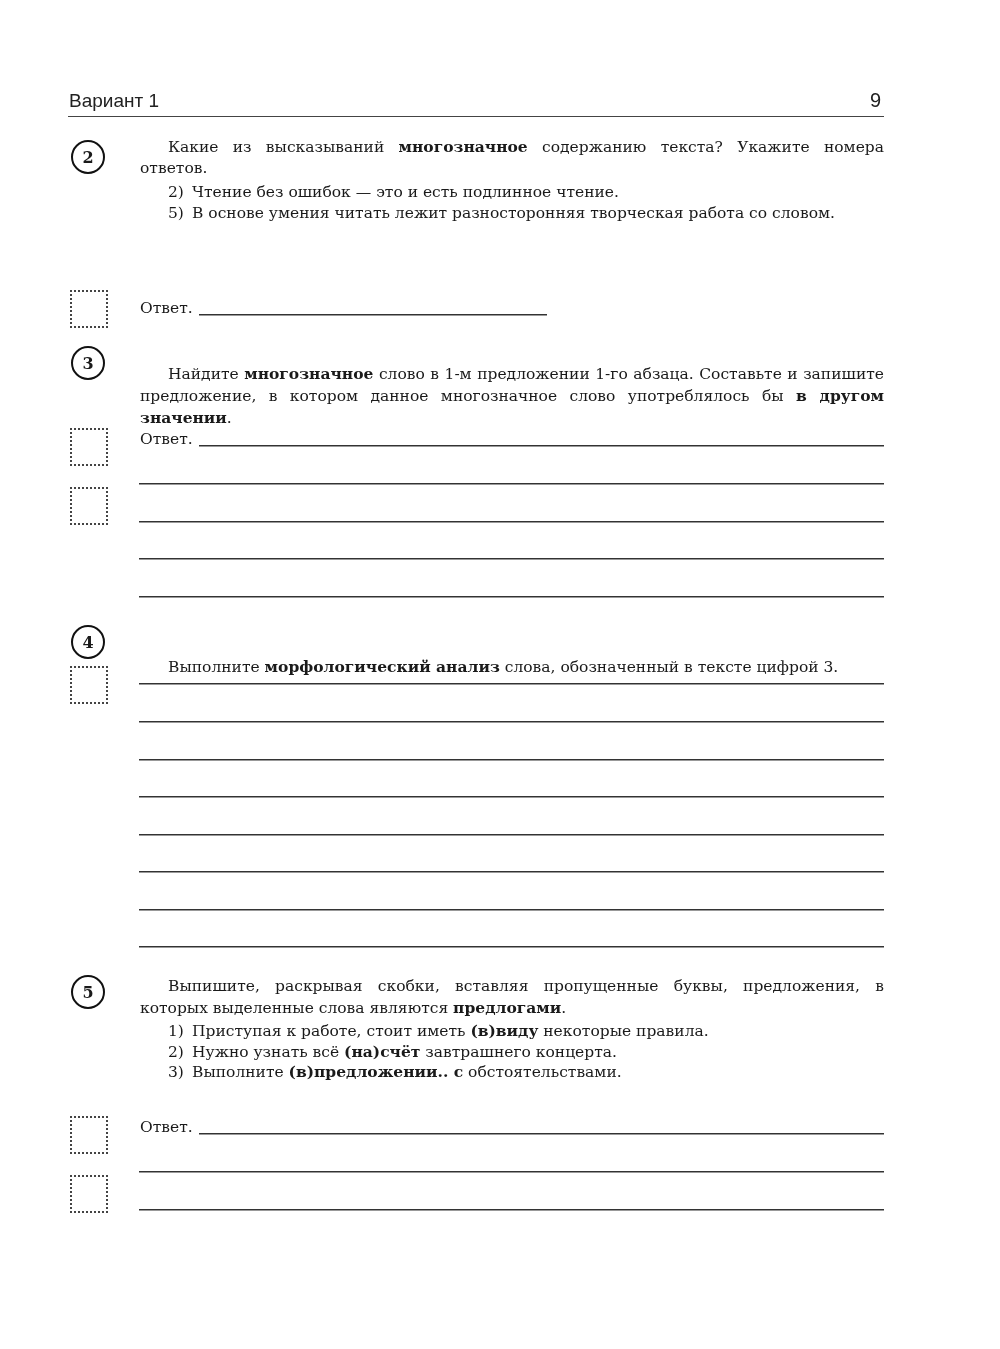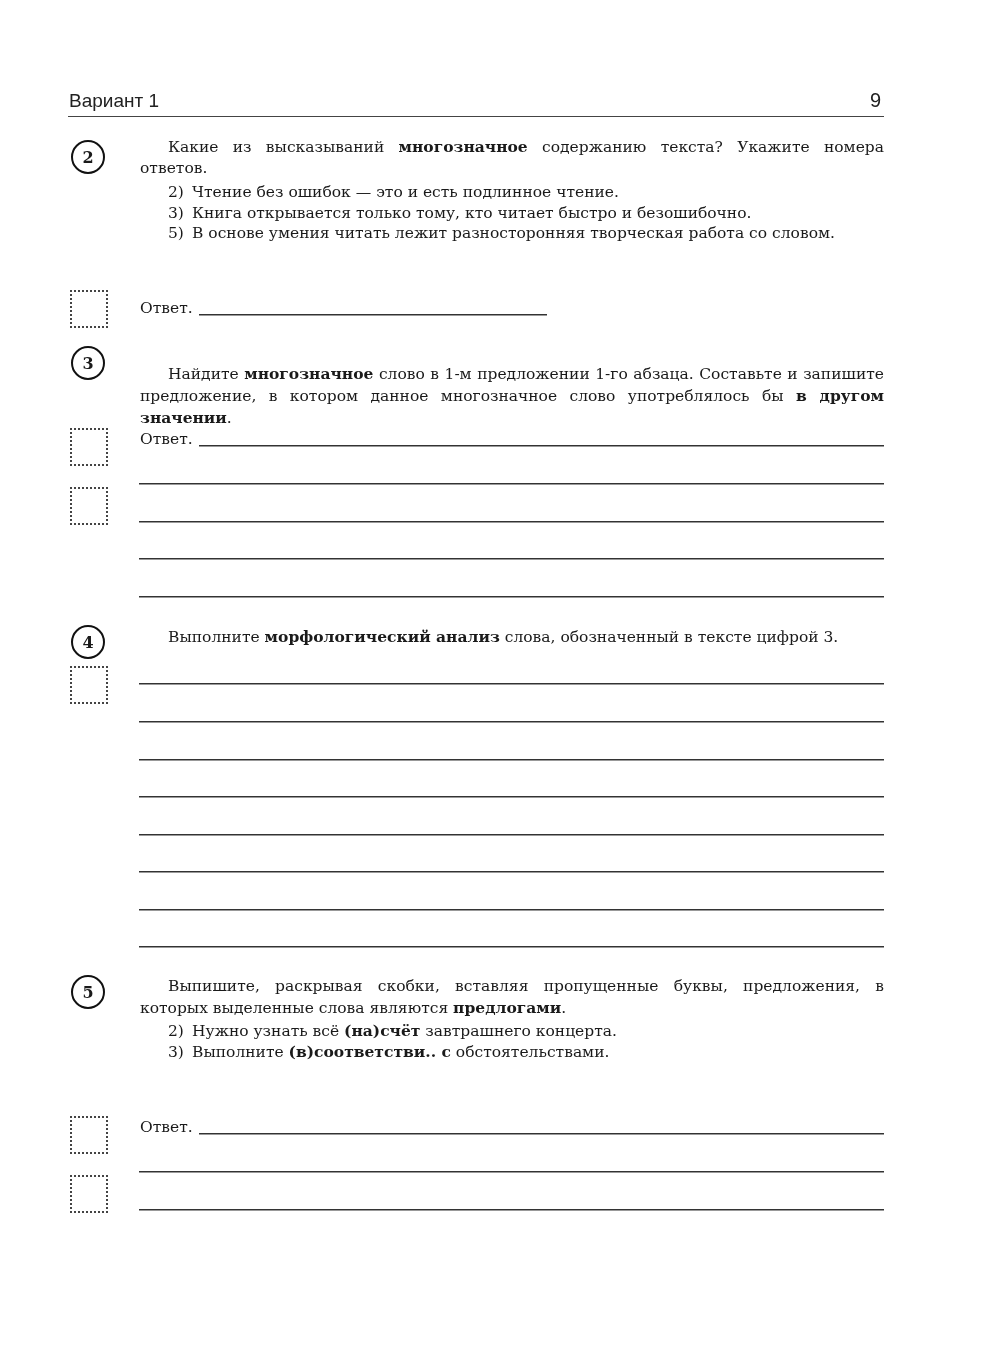"3) Книга открывается только тому," div { html: <div><span>3)</span><span>Книга открывается только тому, кто читает быстро и безошибочно.</span></div> -> none }
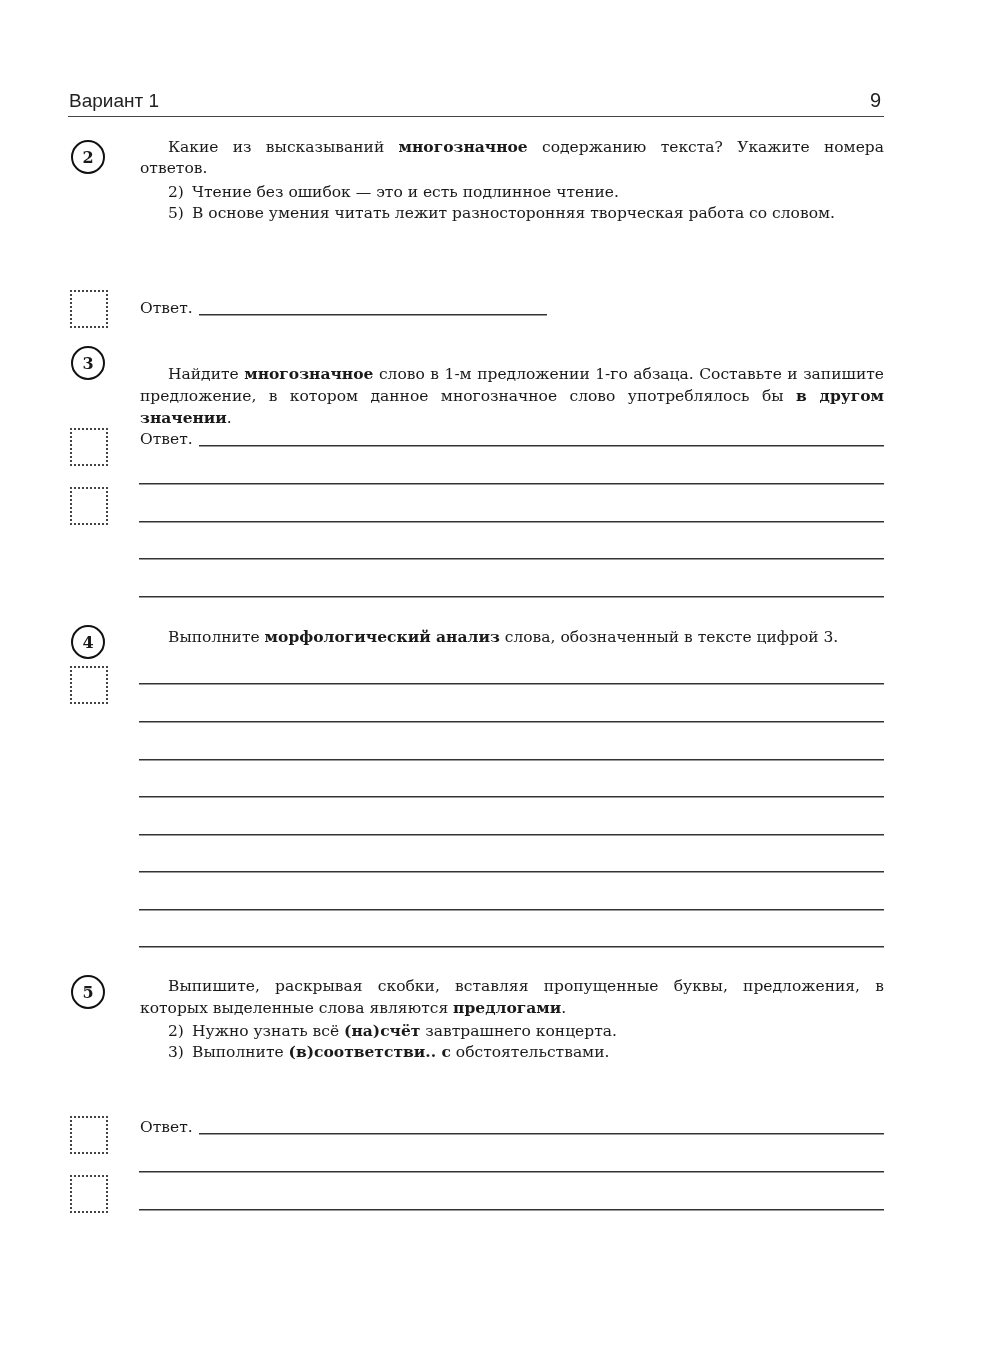"Выполните морфологический анализ слова," div.abs { top: 626px -> 656px }
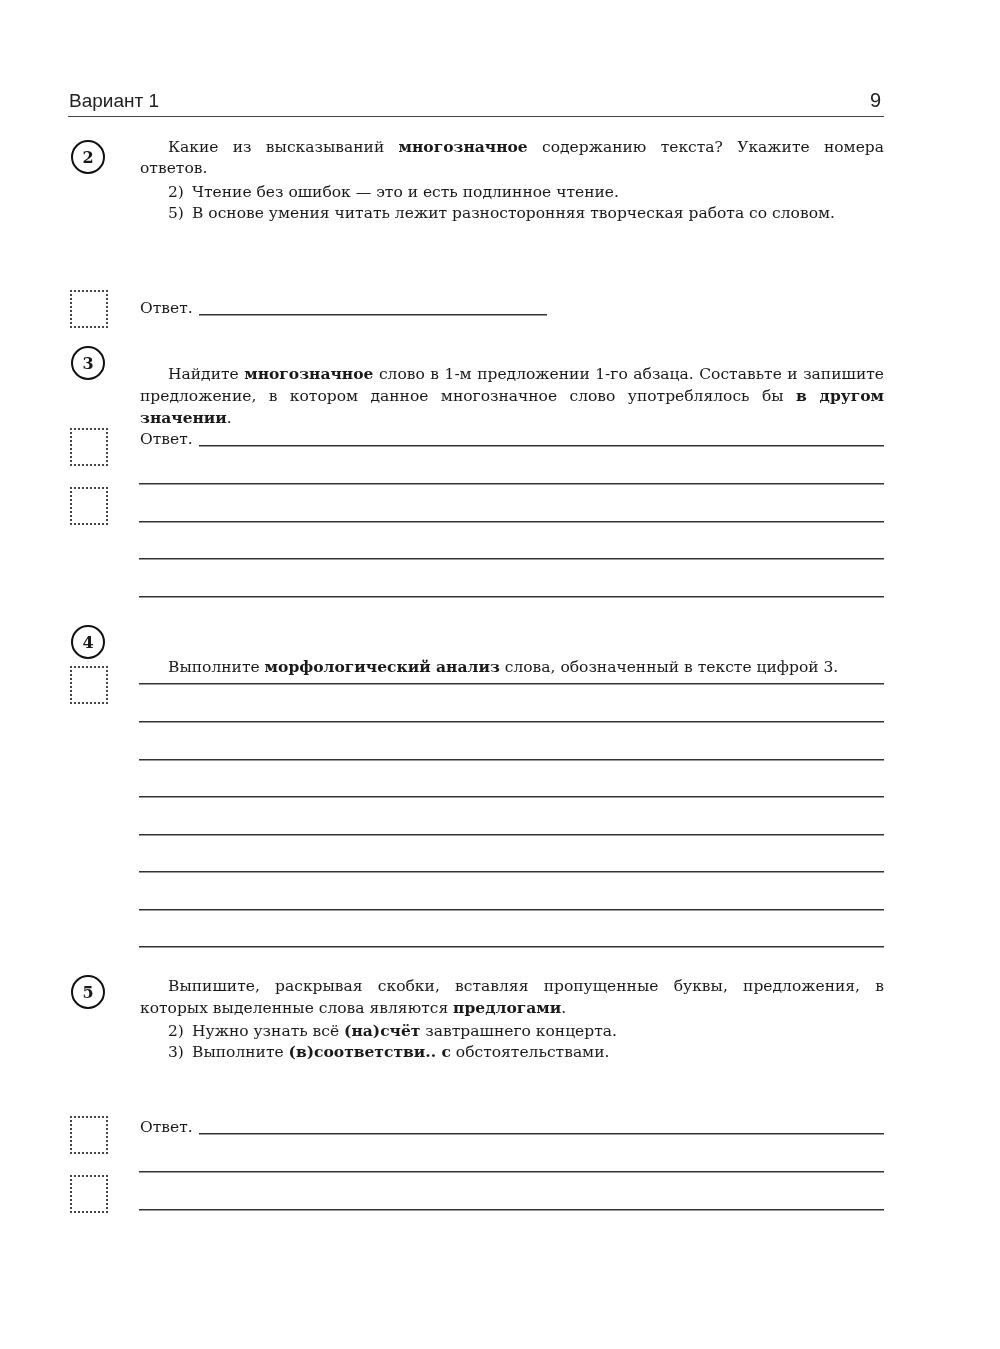"1) Приступая к работе, стоит" div { html: none -> <div><span>1)</span><span>Приступая к работе, стоит иметь </span><b>(в)виду</b><span> некоторые правила.</span></div> }
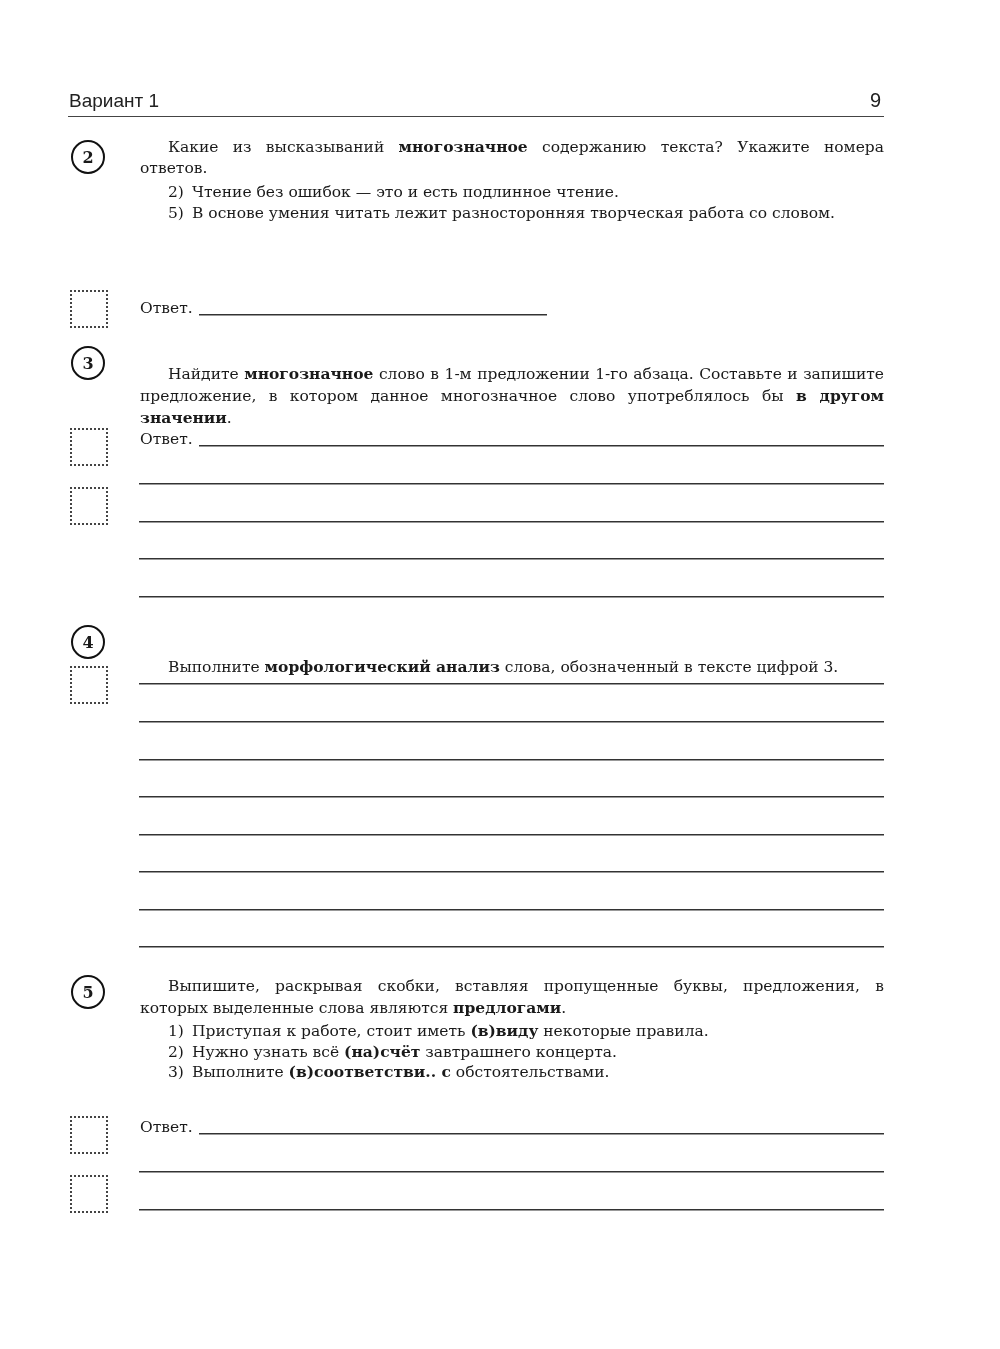"(в)соответстви.. с" b { text: соответстви -> предложении }
